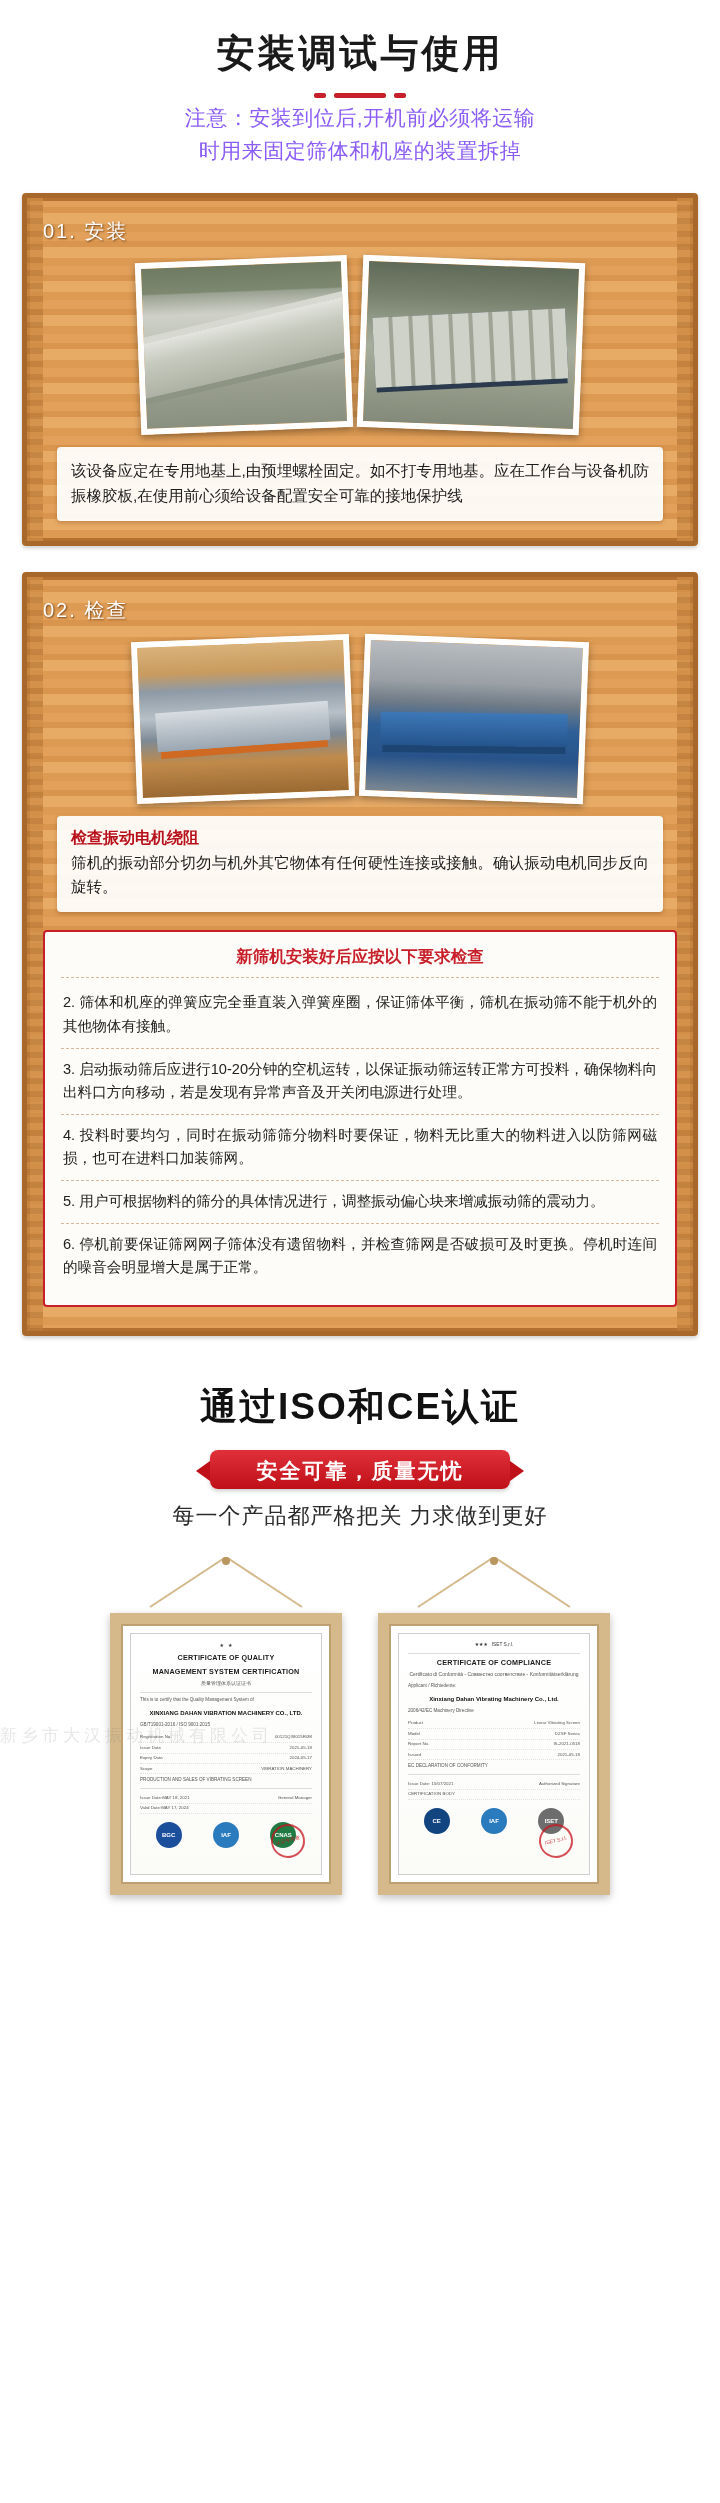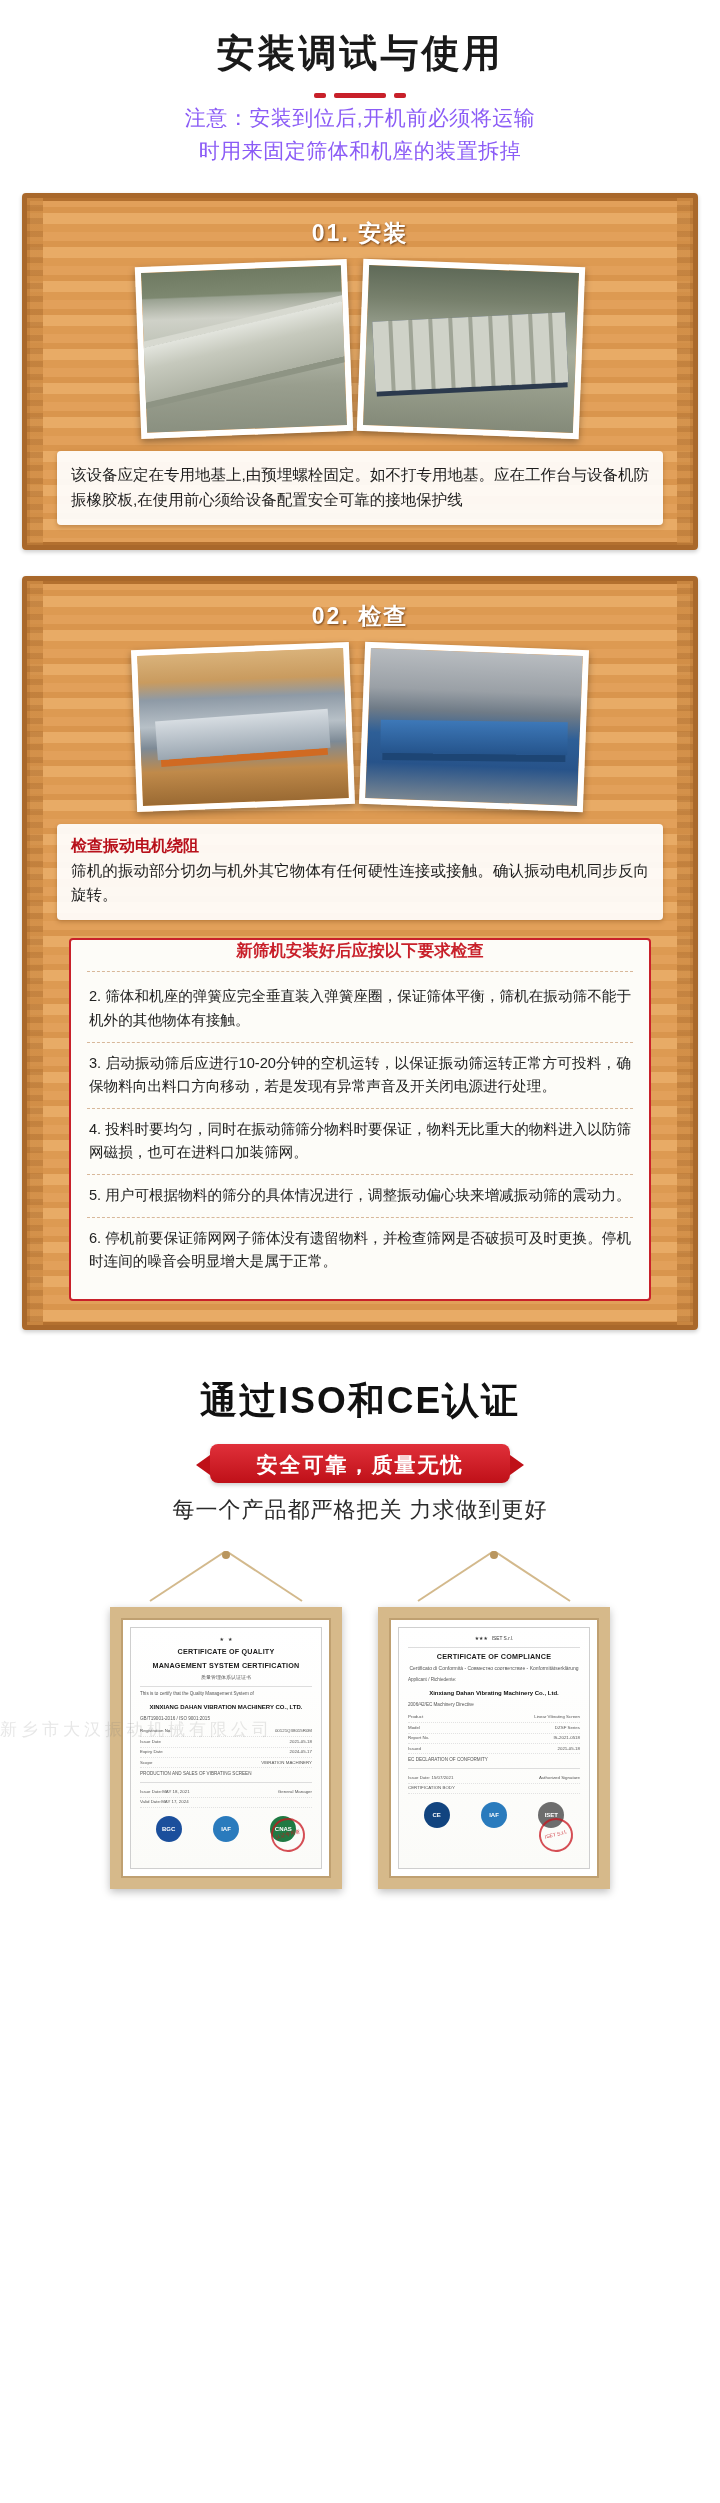"01. 安装" .panel-title { font-size: 23px -> 20px; font-weight: bold -> normal; text-align: center -> none }
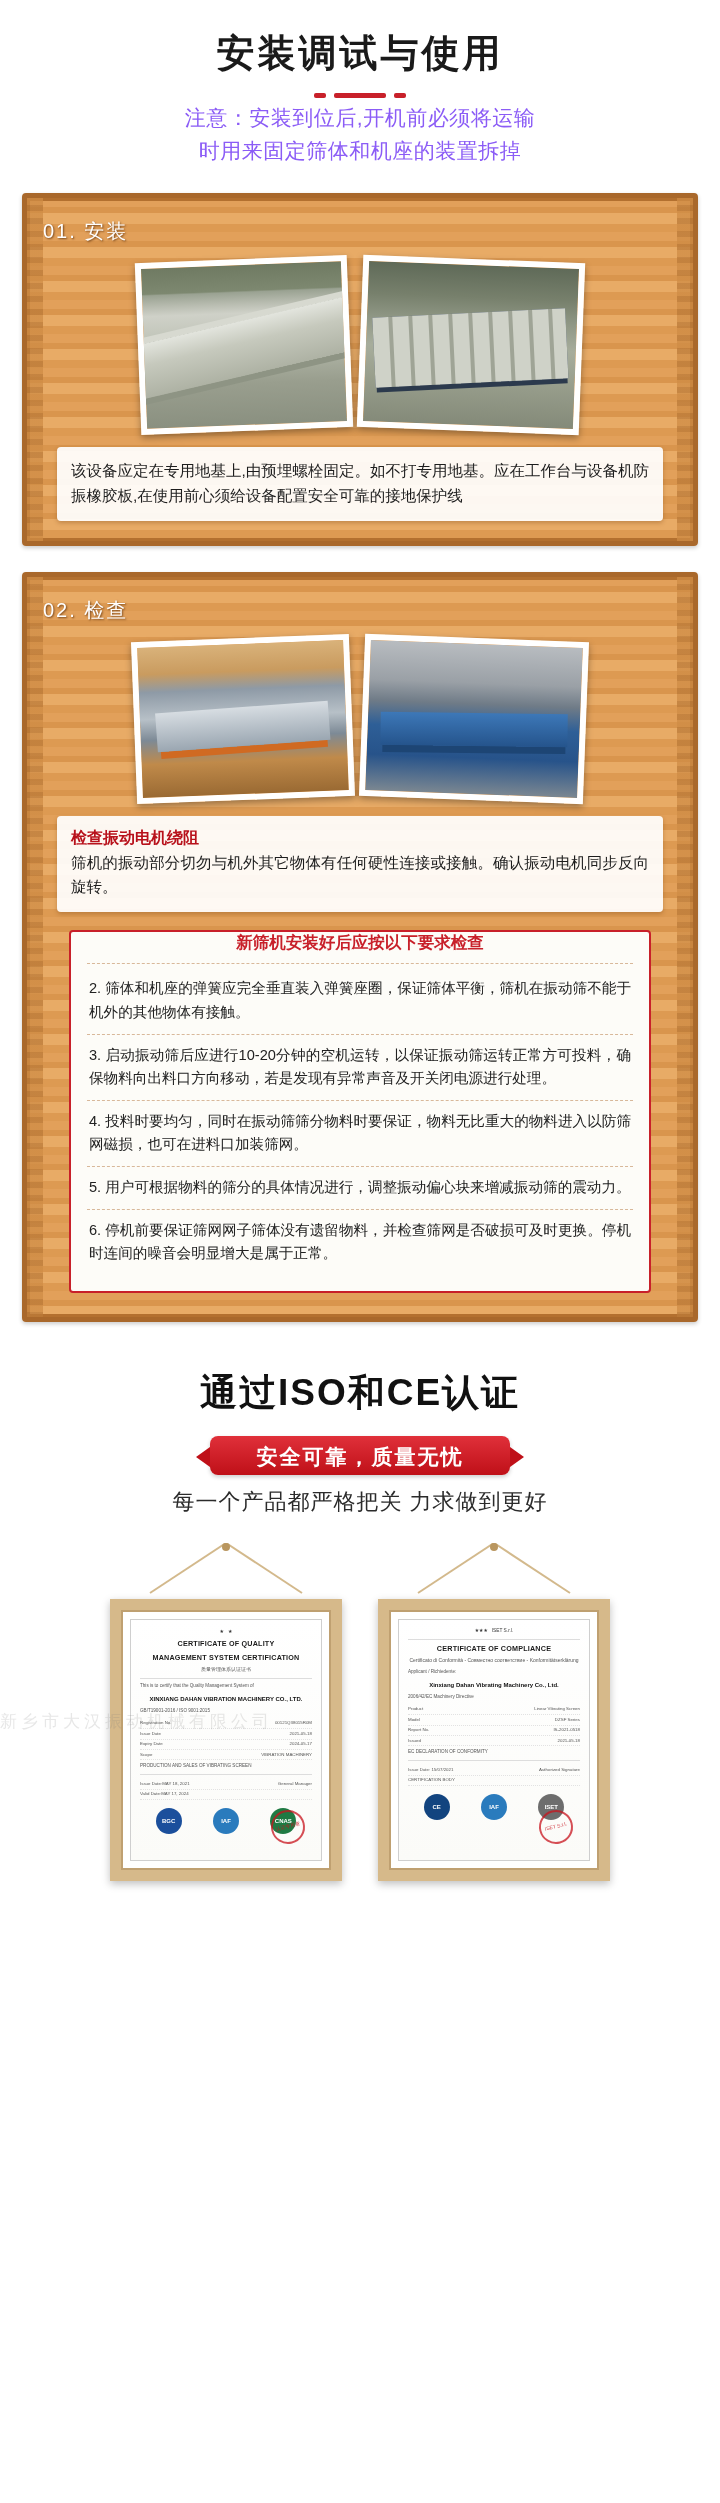"新筛机安装好后应按以下要求检查" .list-card { margin: 18px 26px 4px -> 18px 0 4px; padding: 0 16px 16px -> 14px 16px 16px }
